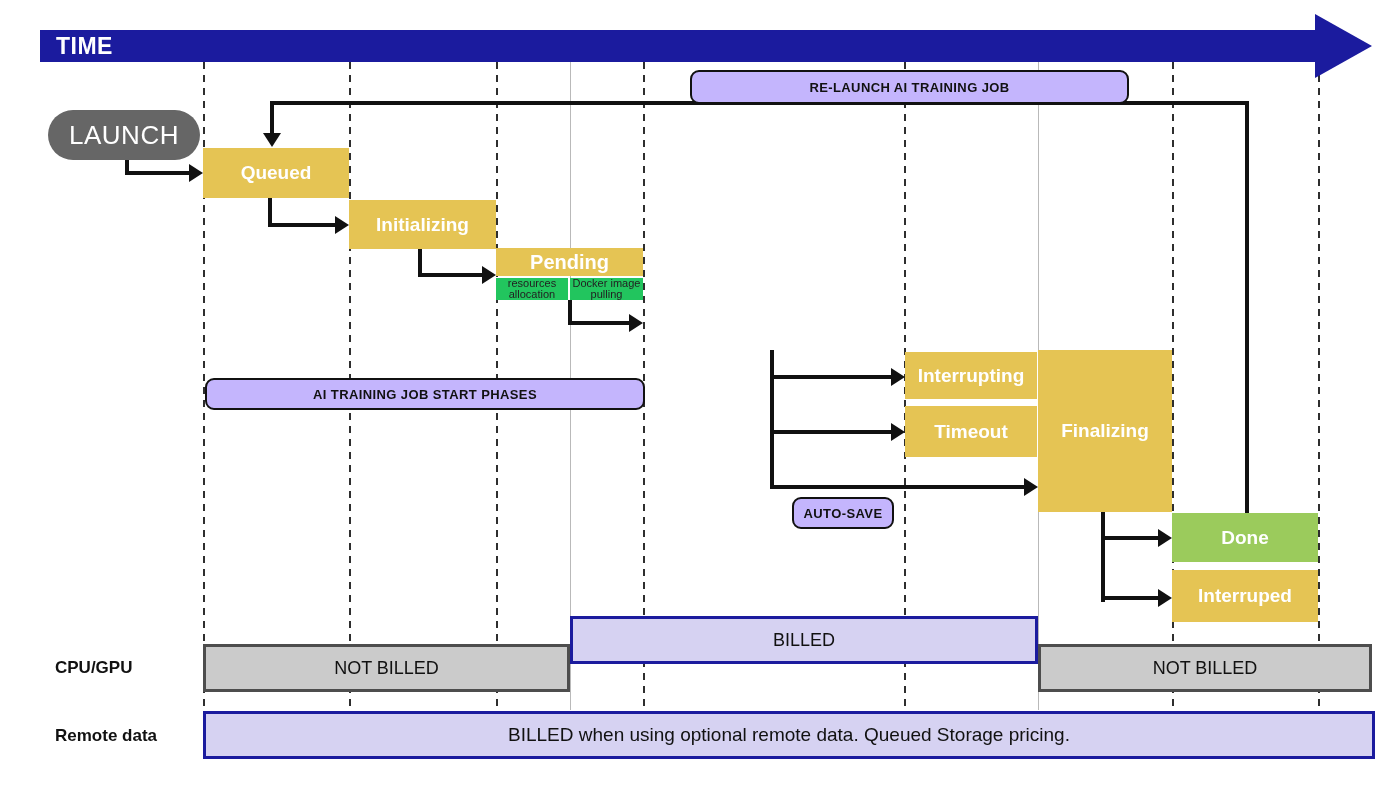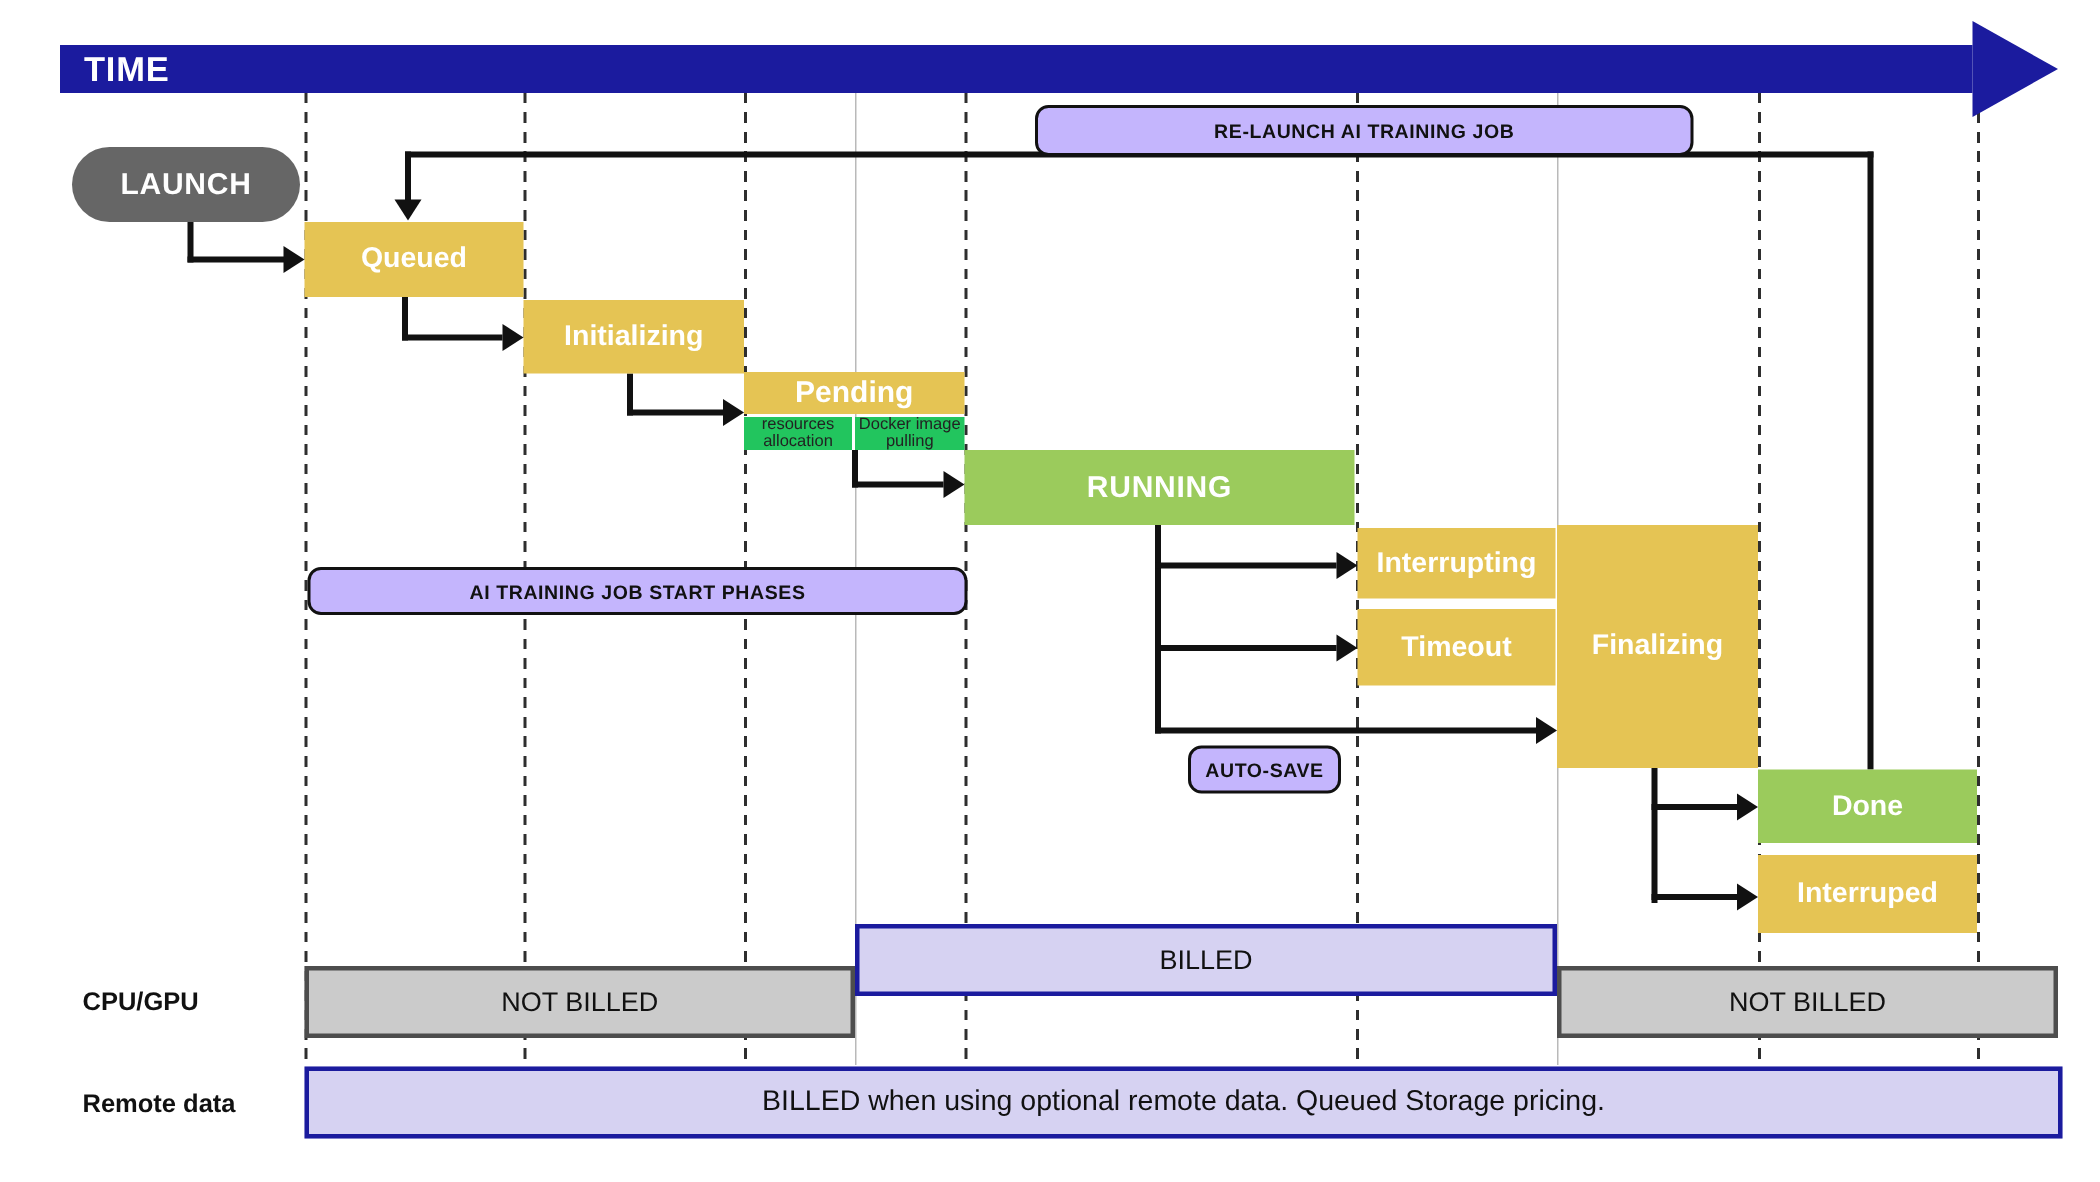"LAUNCH" .launch-pill { font-size: 20px -> 26px; font-weight: bold -> normal; top: 98px -> 110px }
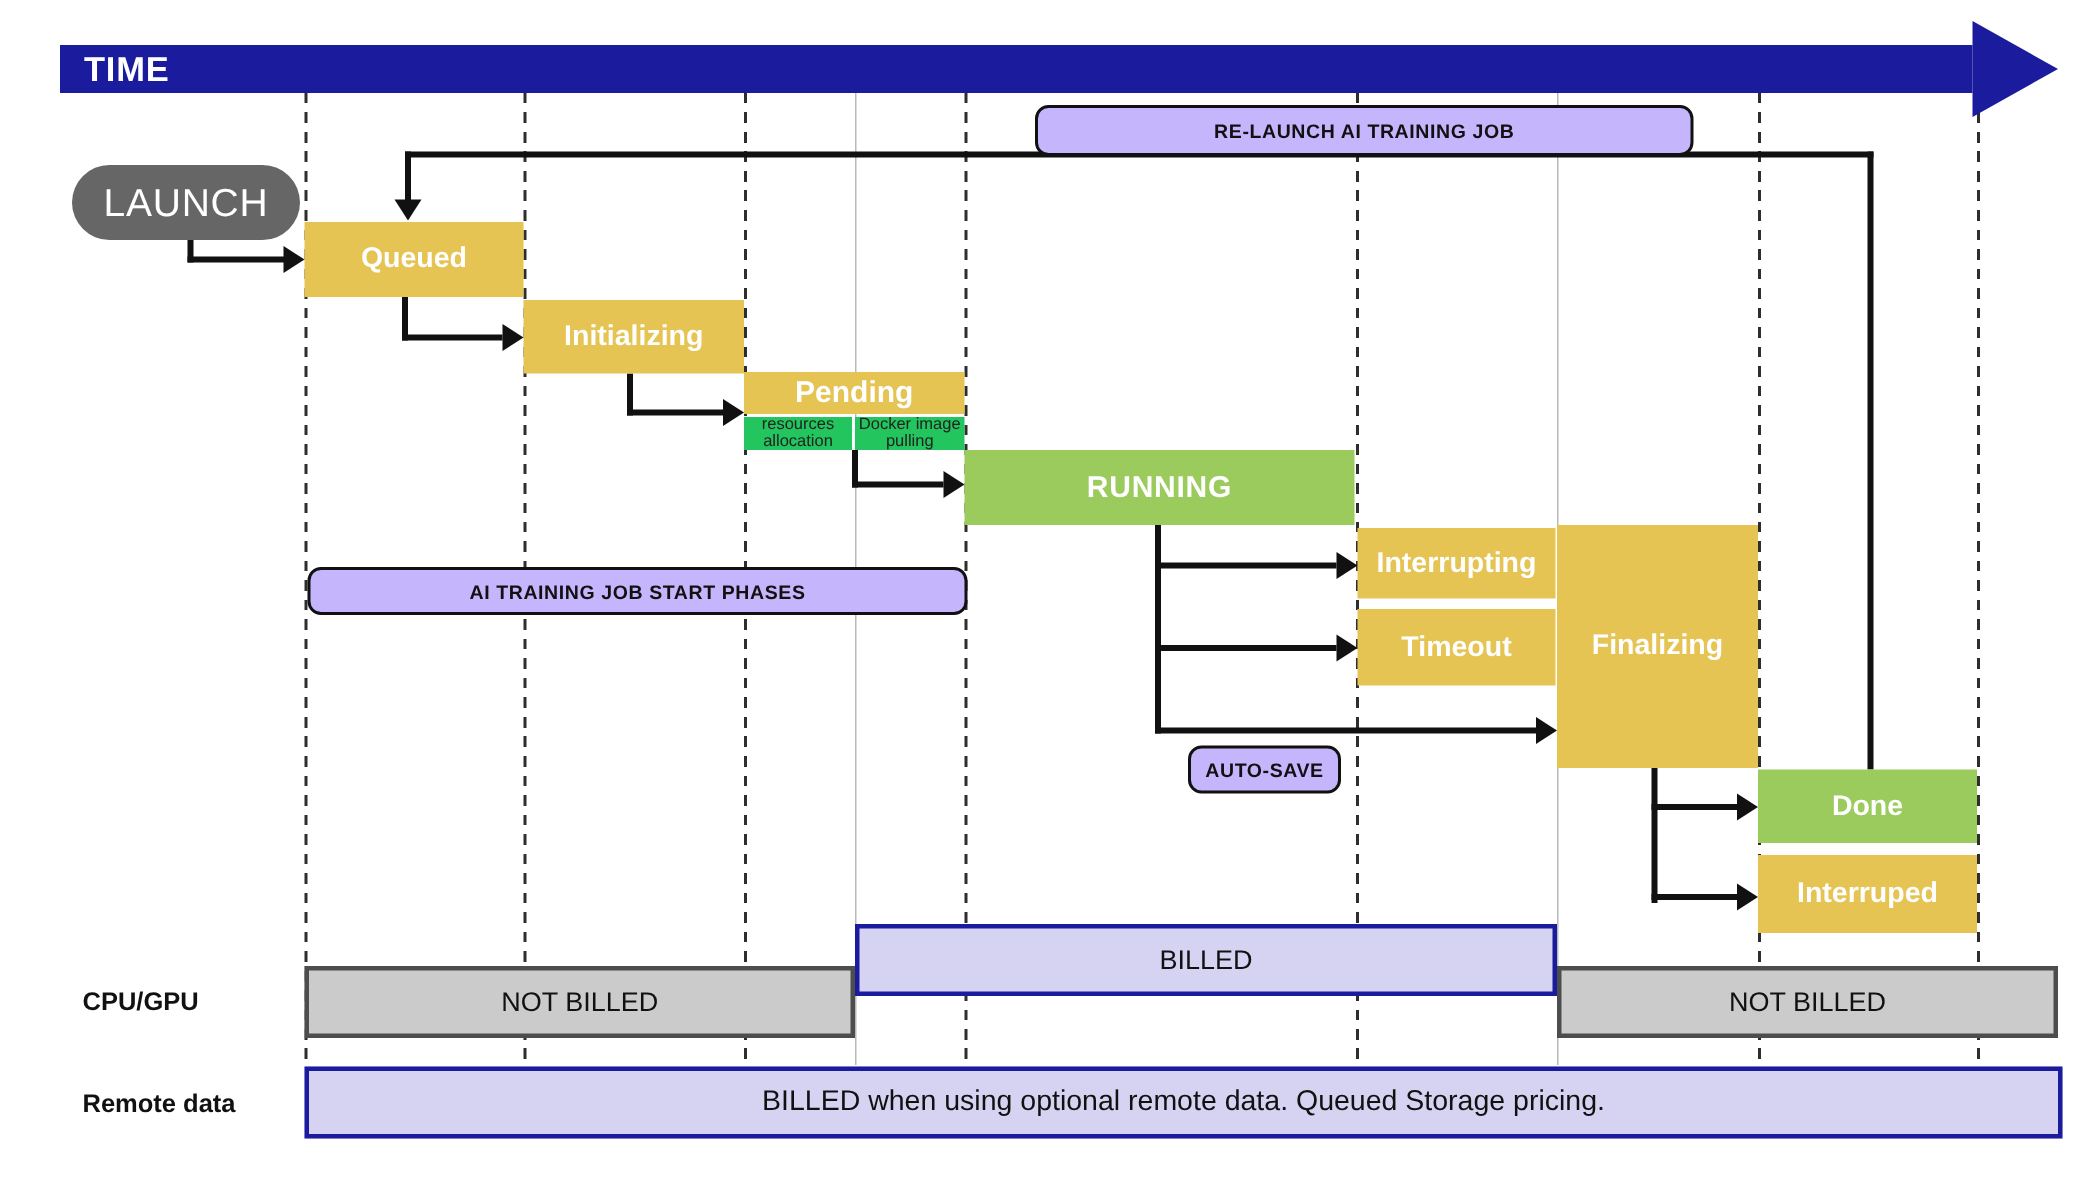"RUNNING" div.node { html: <div>RUNNING</div> -> none }
